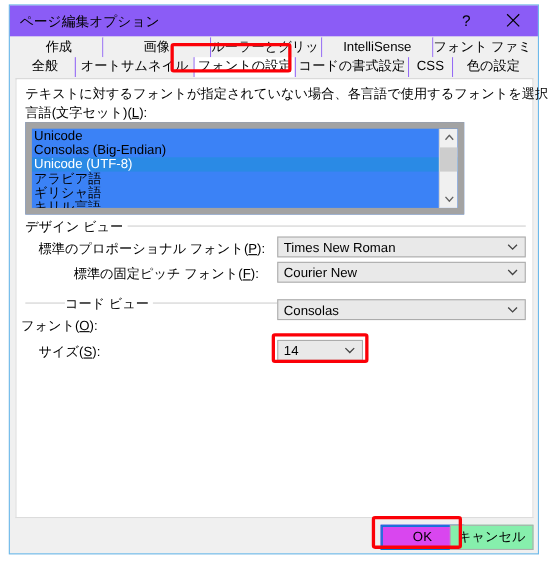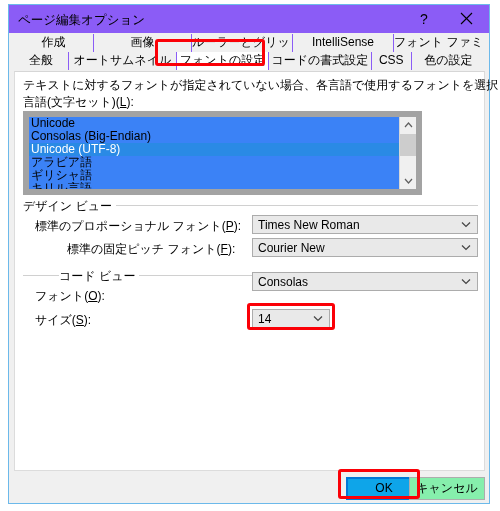"フォント(O):" div.field-label { left: 20px -> 4px }
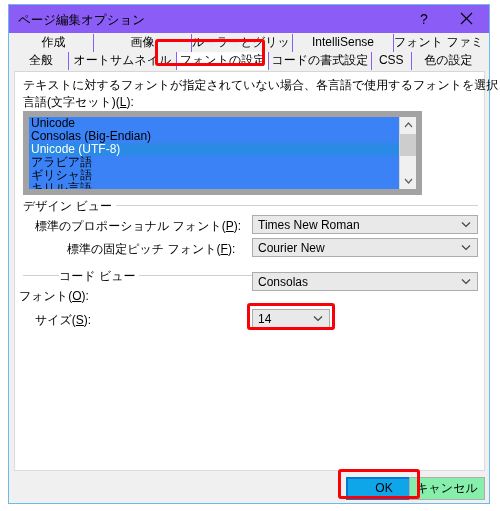"OK" #ok-btn { background: #0ea5e9 -> #d946ef }
